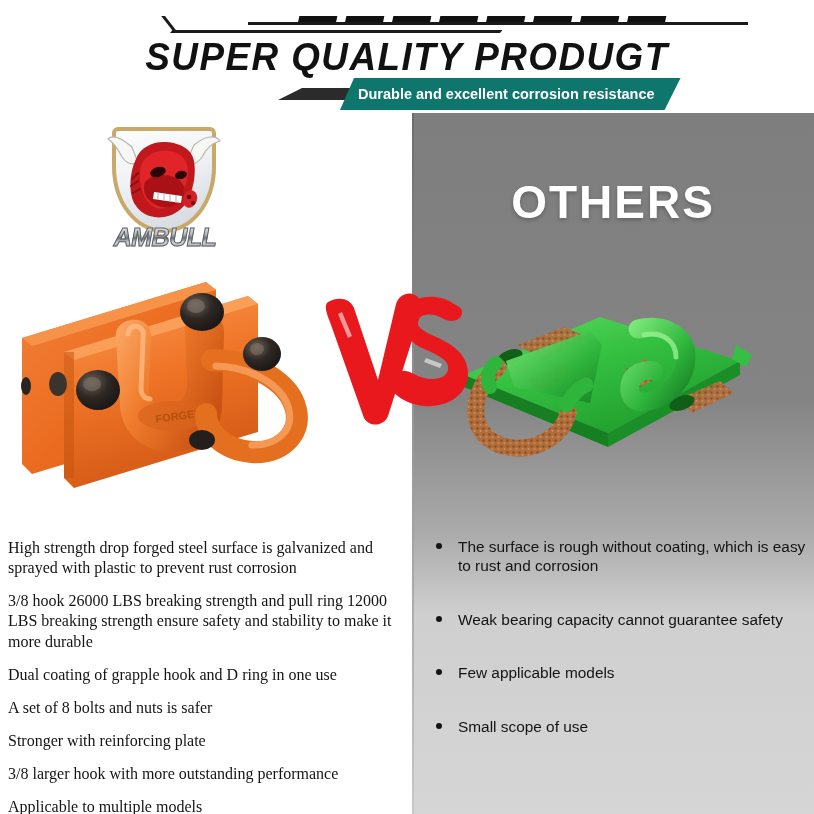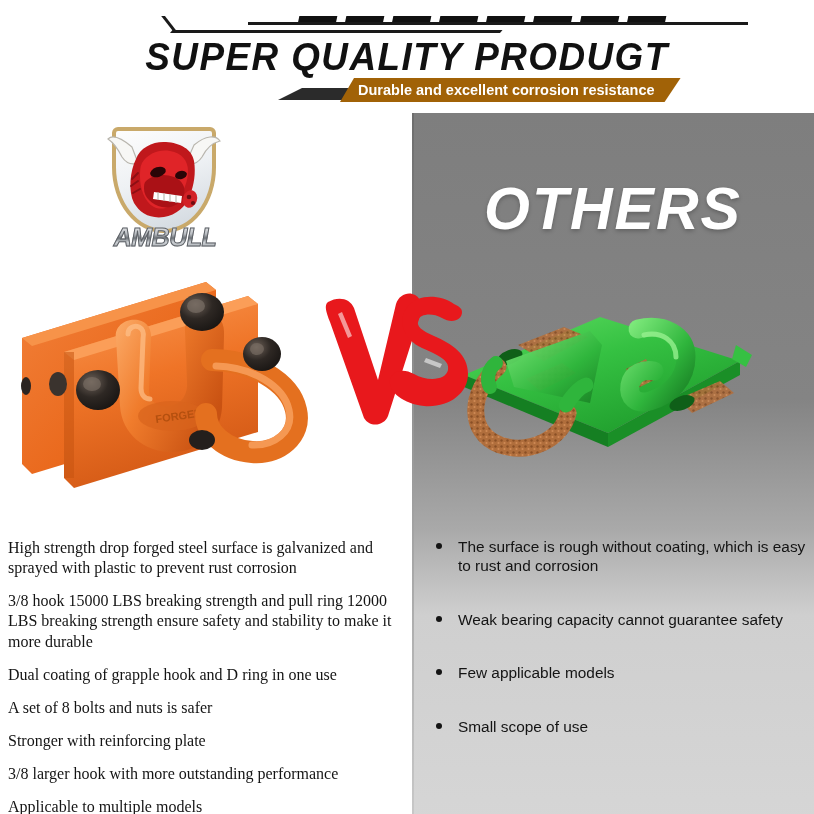"Durable and excellent corrosion" .sub-banner { background: #a16207 -> #0f766e; height: 24px -> 32px }
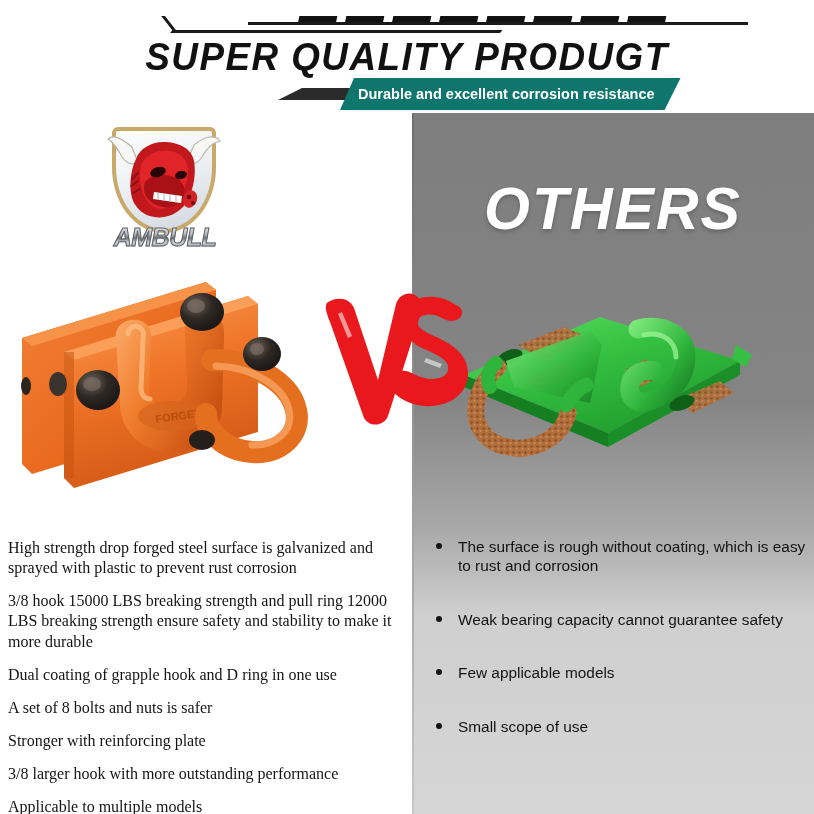"OTHERS" .others-word { font-size: 59px -> 46px; font-style: italic -> none }
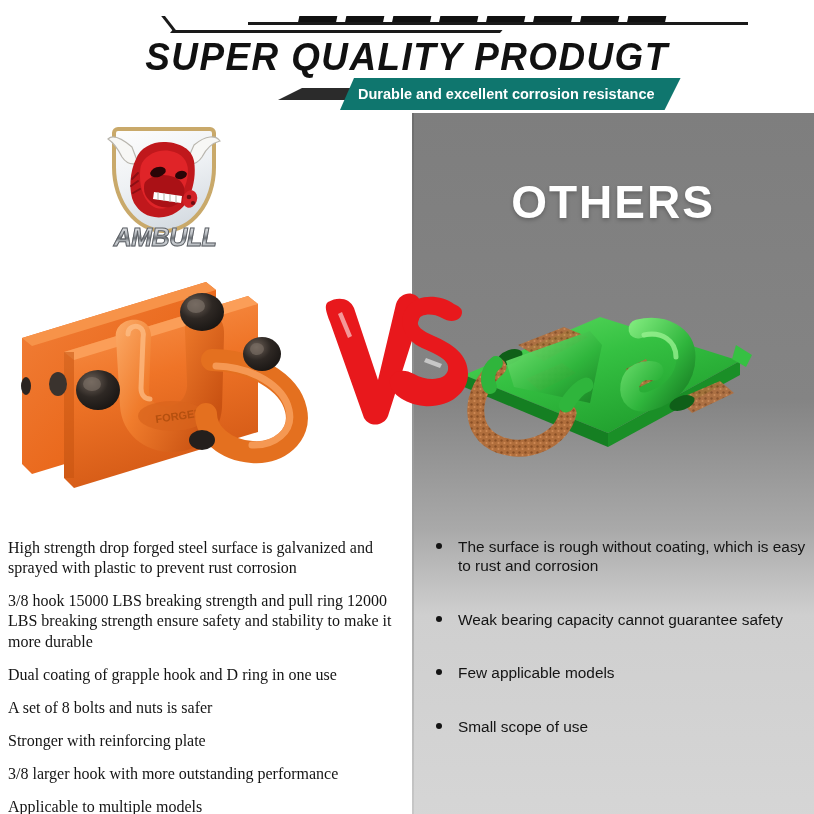"3/8 hook 15000 LBS breaking" div.feat-item { text: 15000 -> 26000 }
